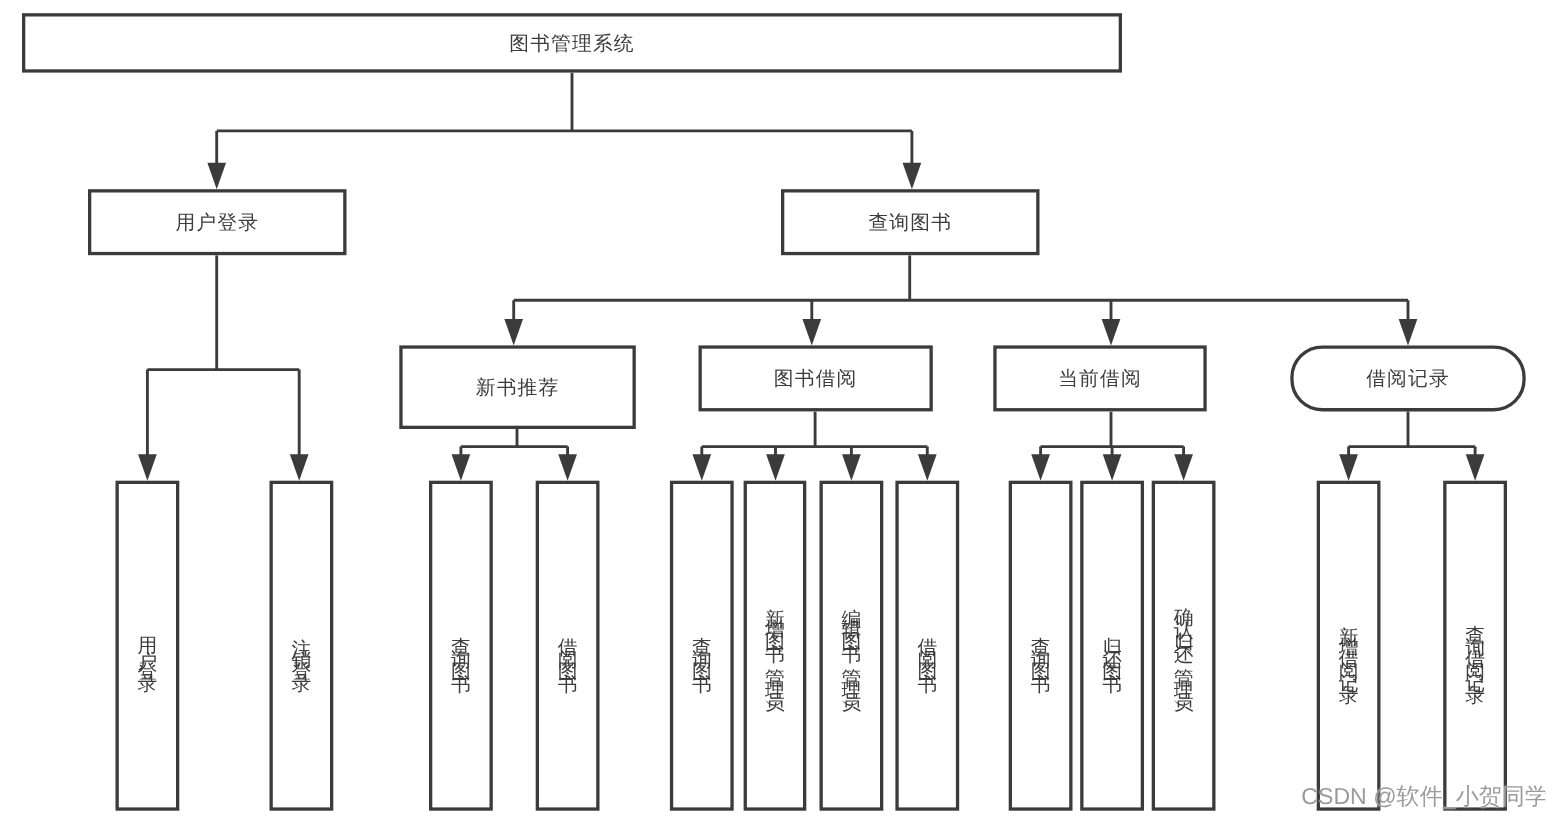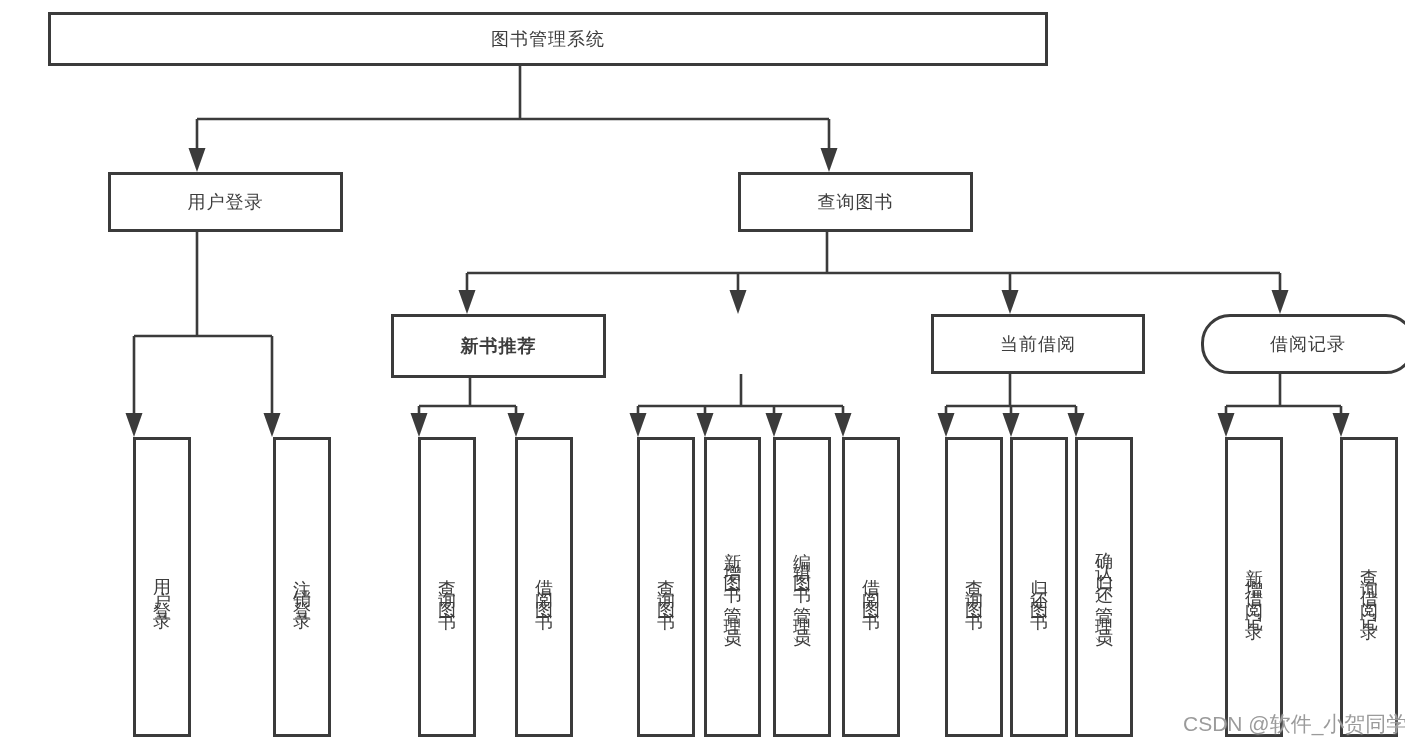"图书管理系统" .box { margin-left: 28px -> none }
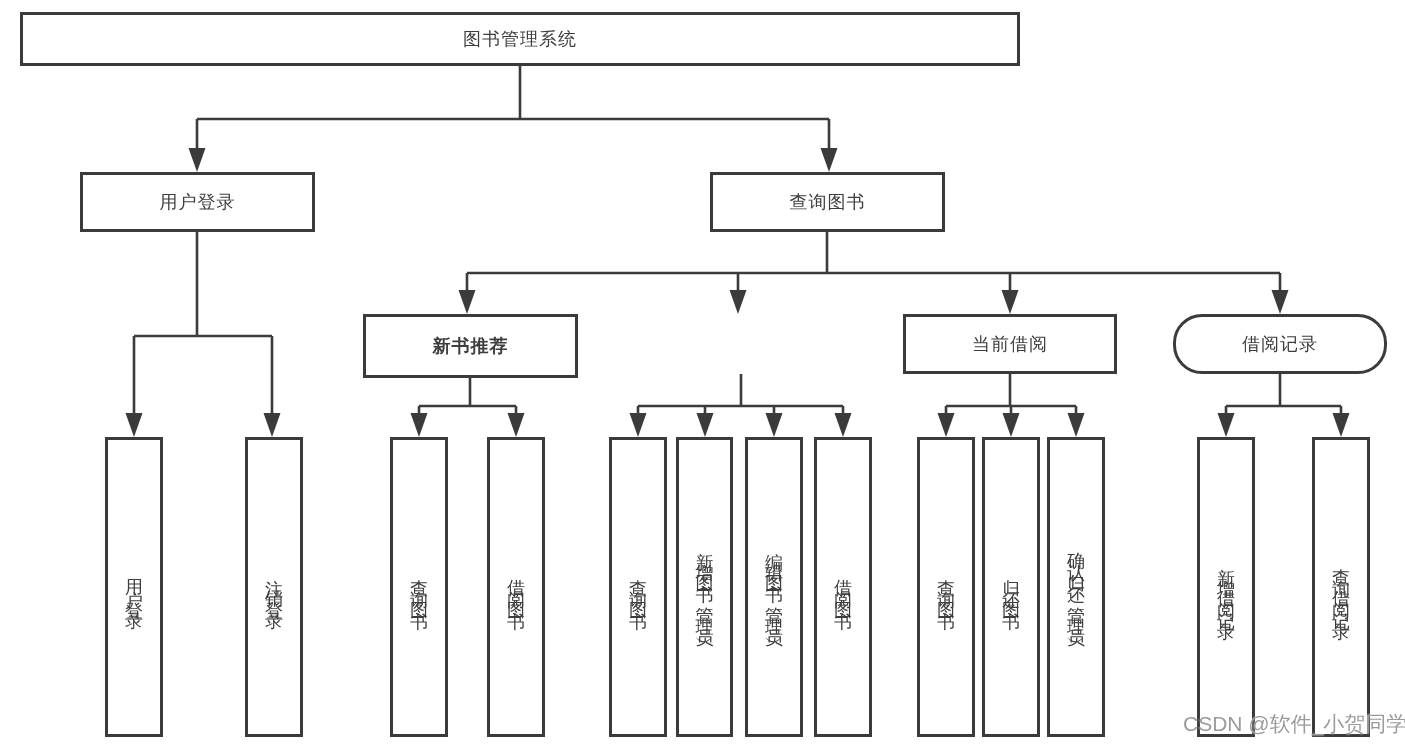"新书推荐" div.box { font-weight: bold -> none; height: 64px -> 76px }
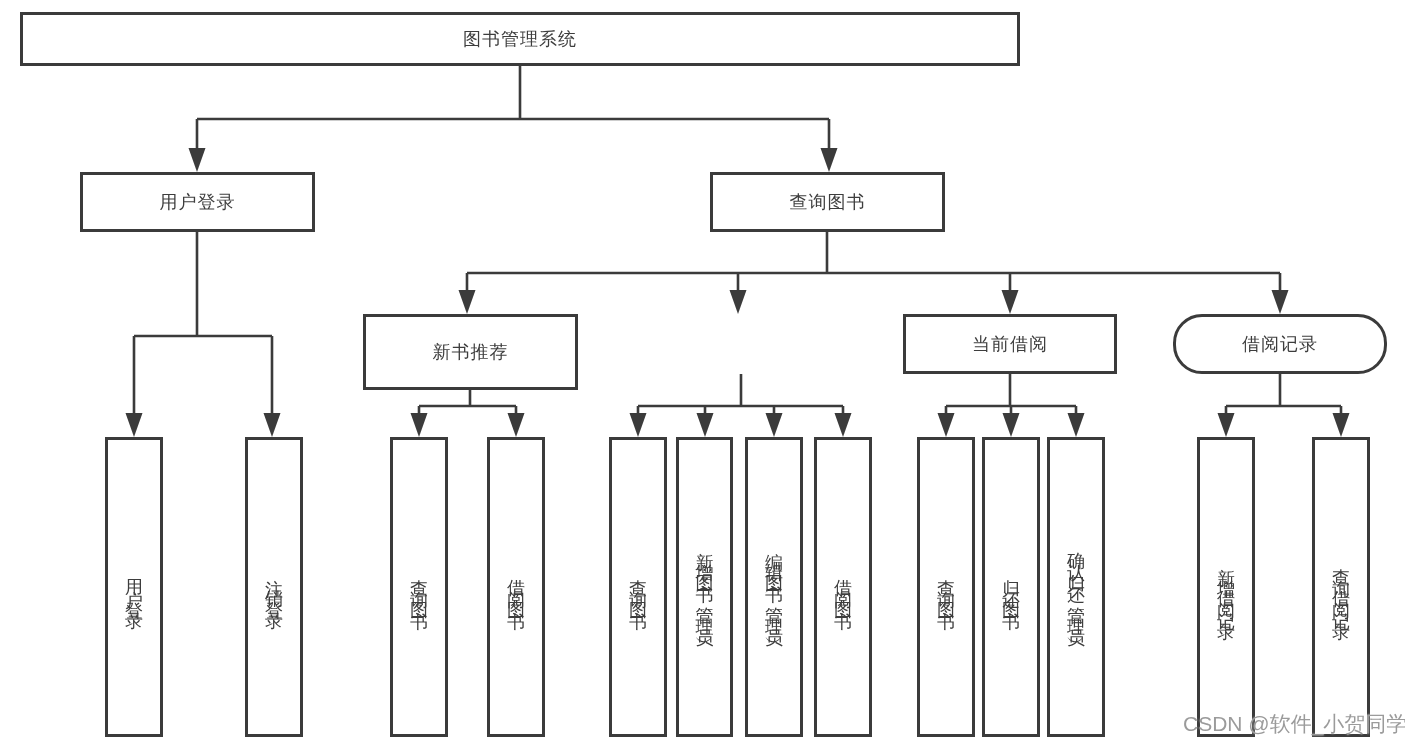"图书借阅" div.box { html: none -> <div> <span>图书借阅</span> </div> }
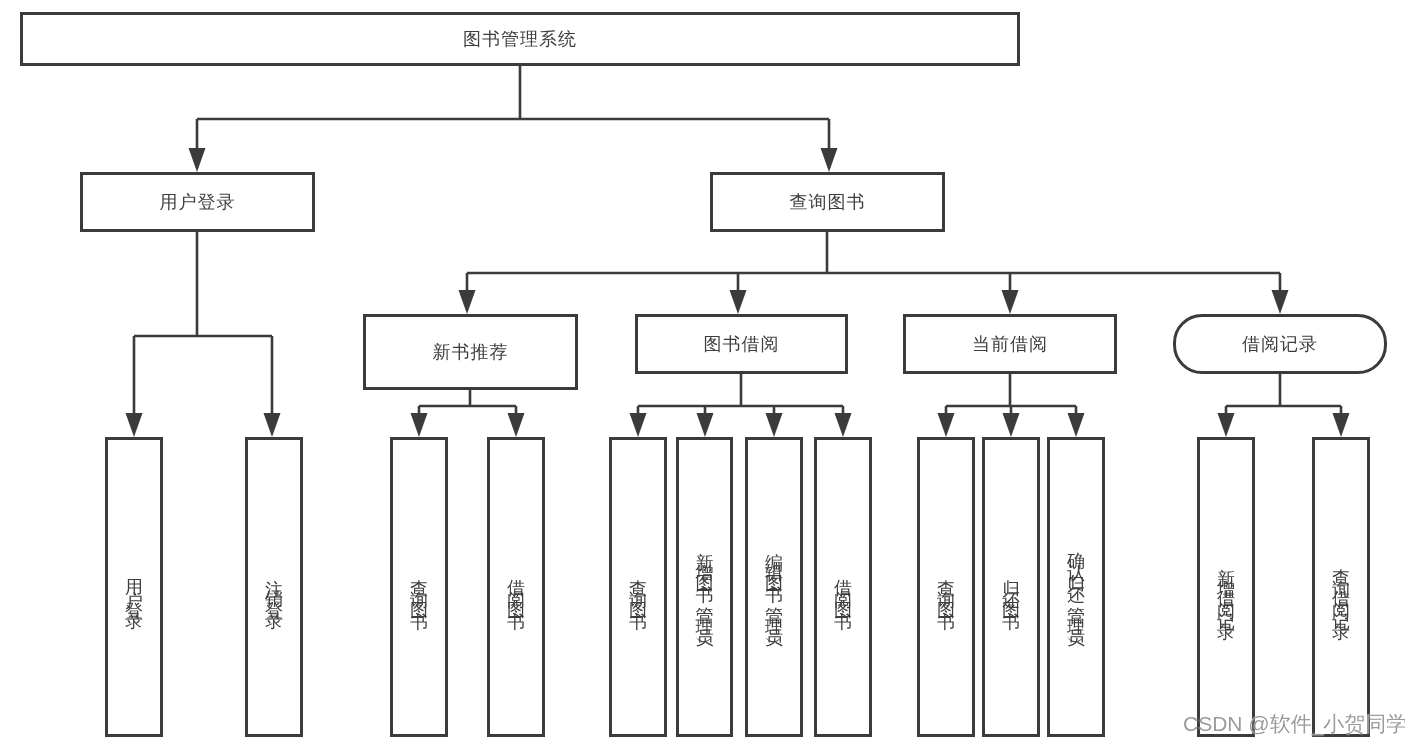"当前借阅" div.box { width: 214px -> 194px }
